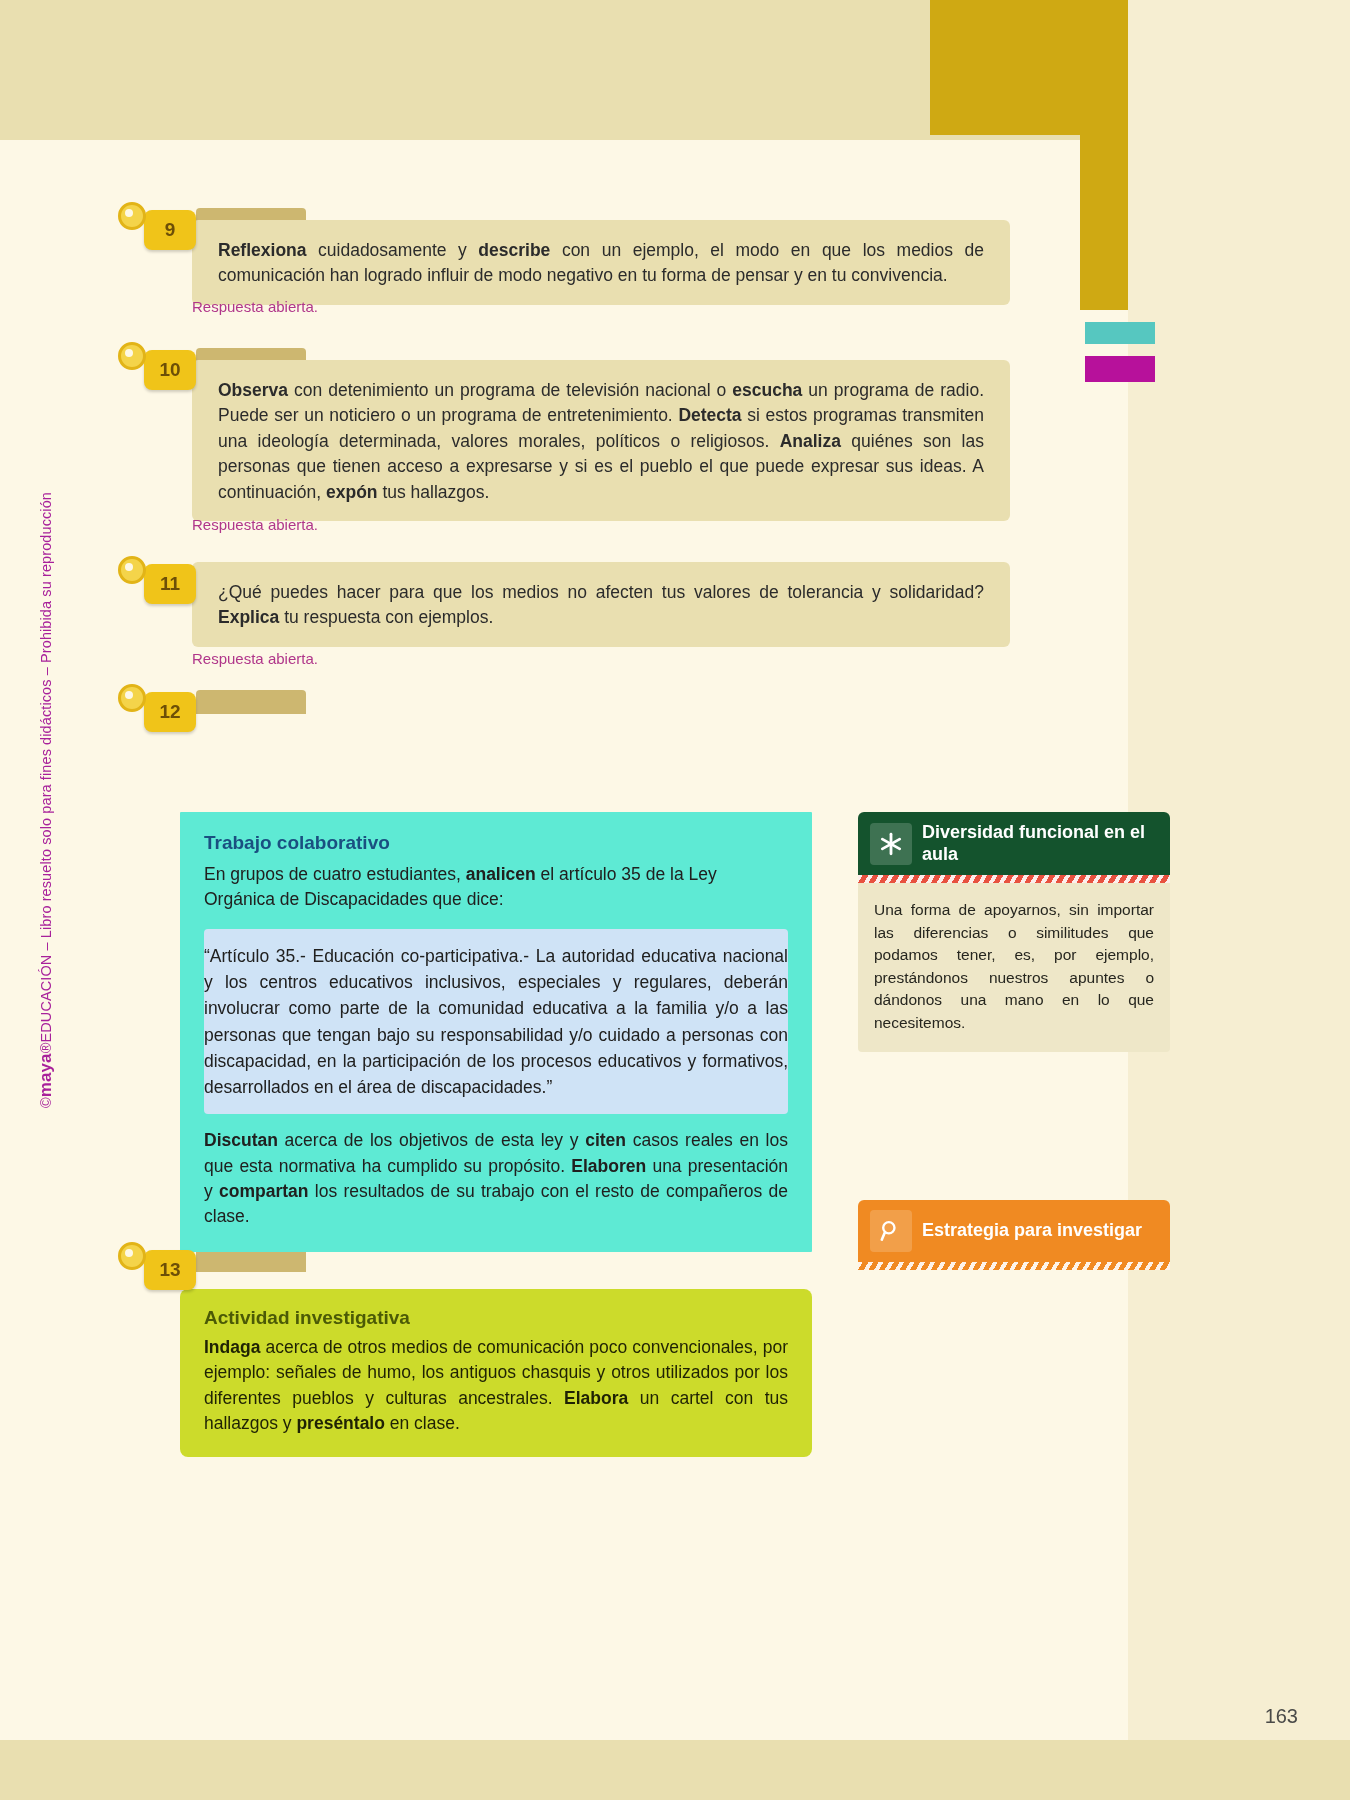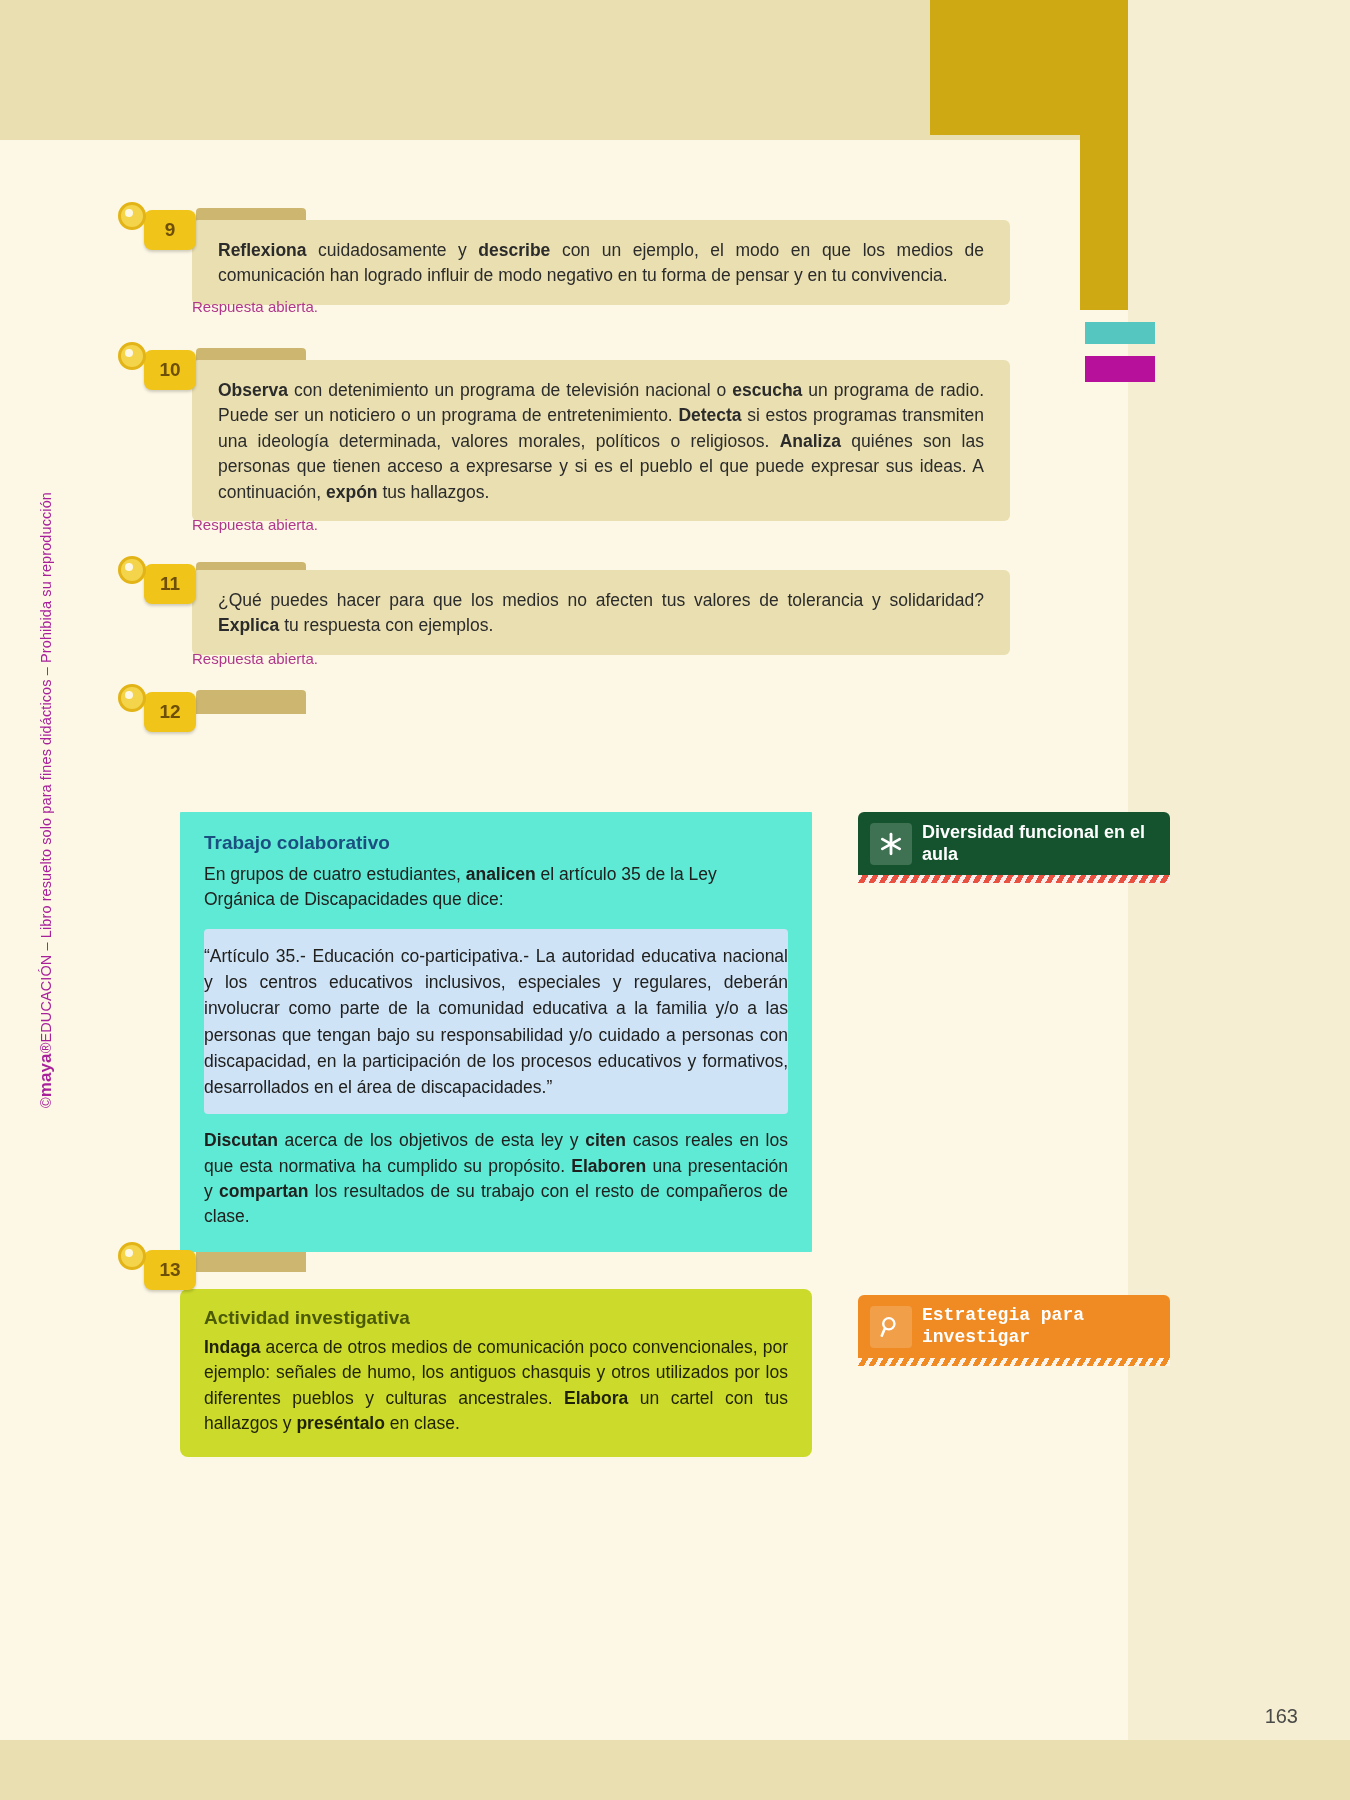"¿Qué puedes hacer para que" div.ex-body { top: 8px -> 0 }
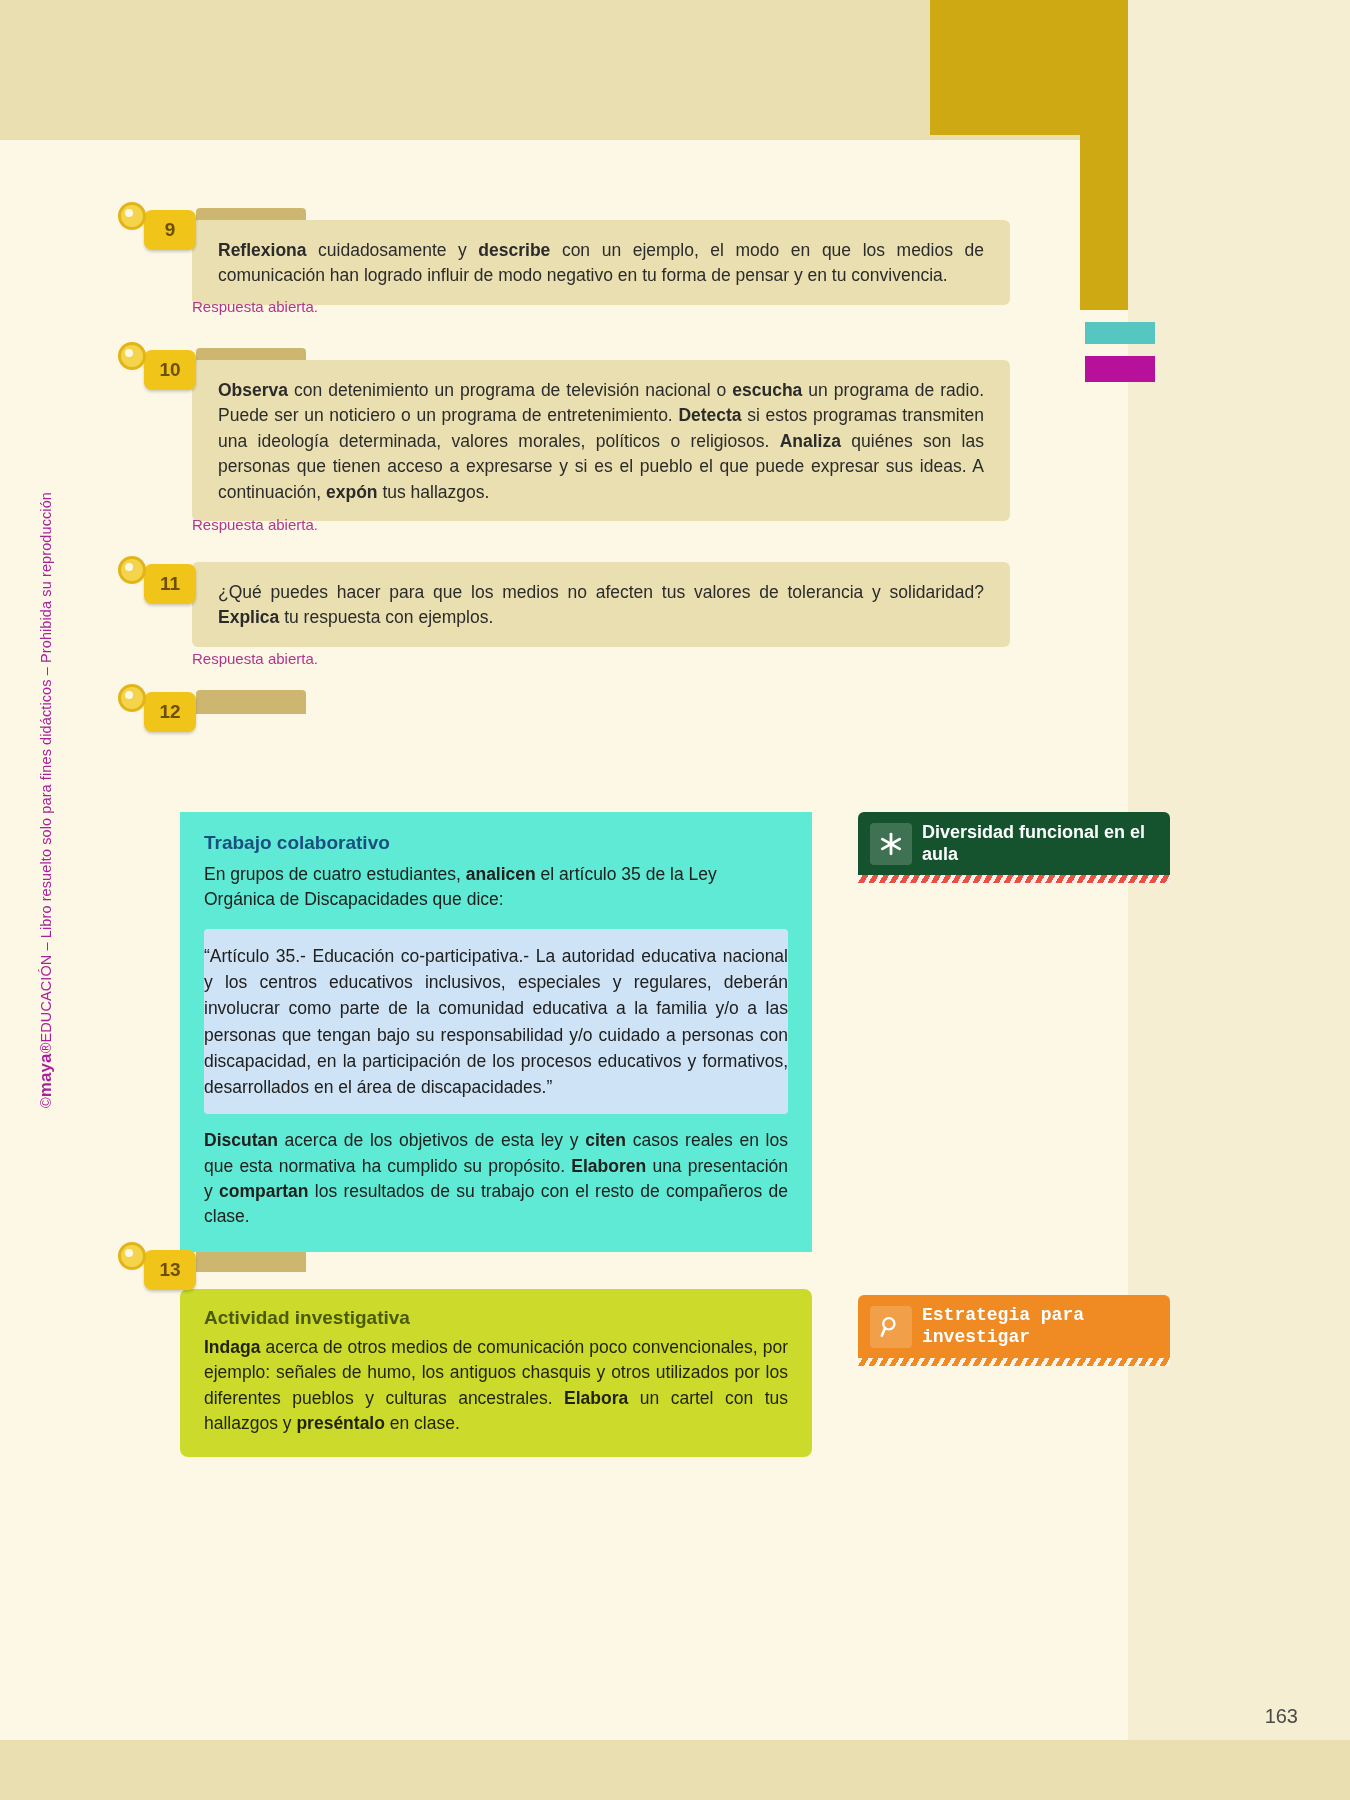"Una forma de apoyarnos, sin" div.card-body { html: none -> <div>Una forma de apoyarnos, sin importar las diferencias o similitudes que podamos tener, es, por ejemplo, prestándonos nuestros apuntes o dándonos una mano en lo que necesitemos.</div> }
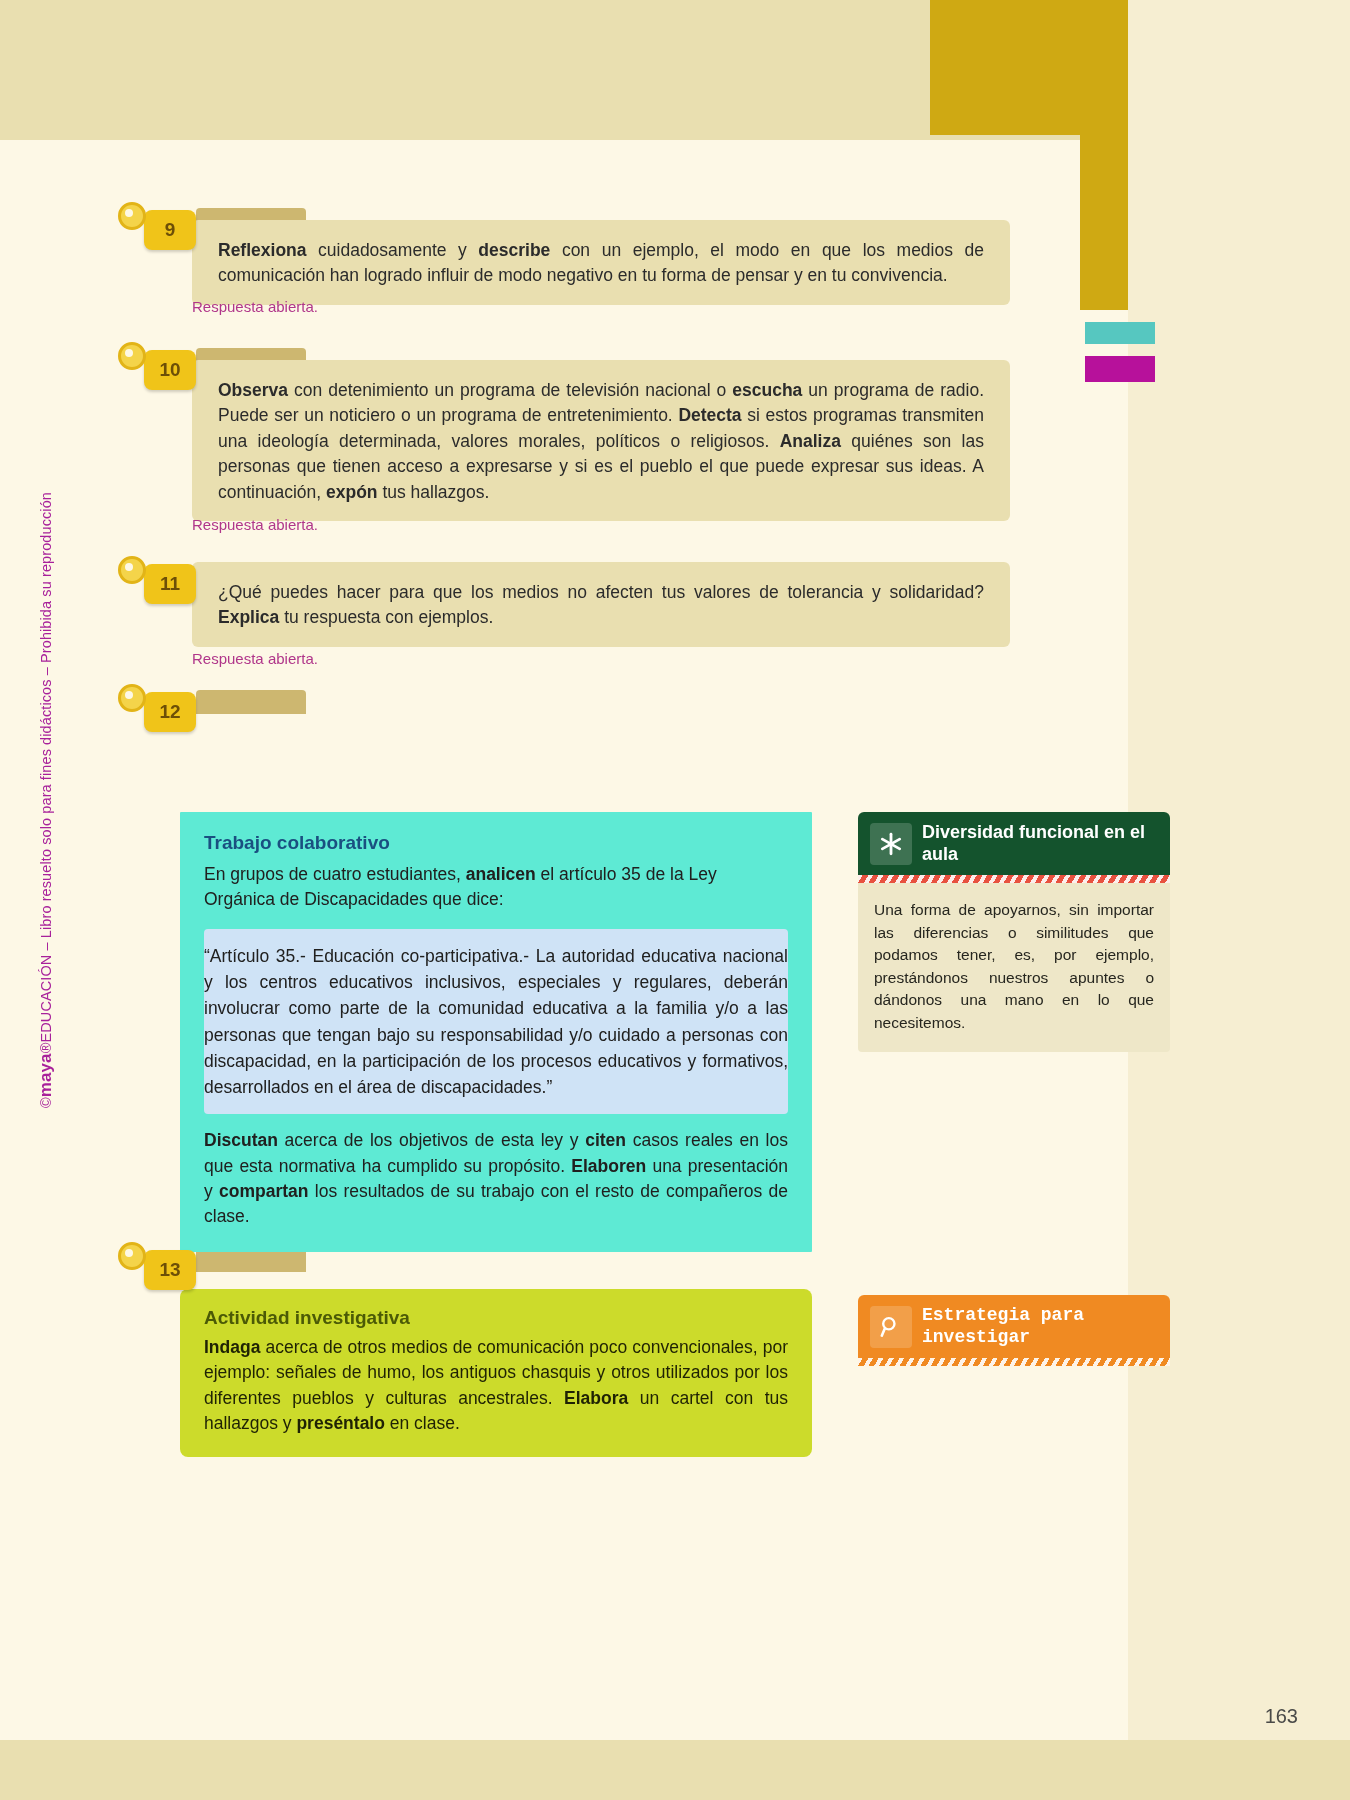"Estrategia para investigar" div.card { font-family: Liberation Mono, monospace -> none; top: 1295px -> 1200px }
